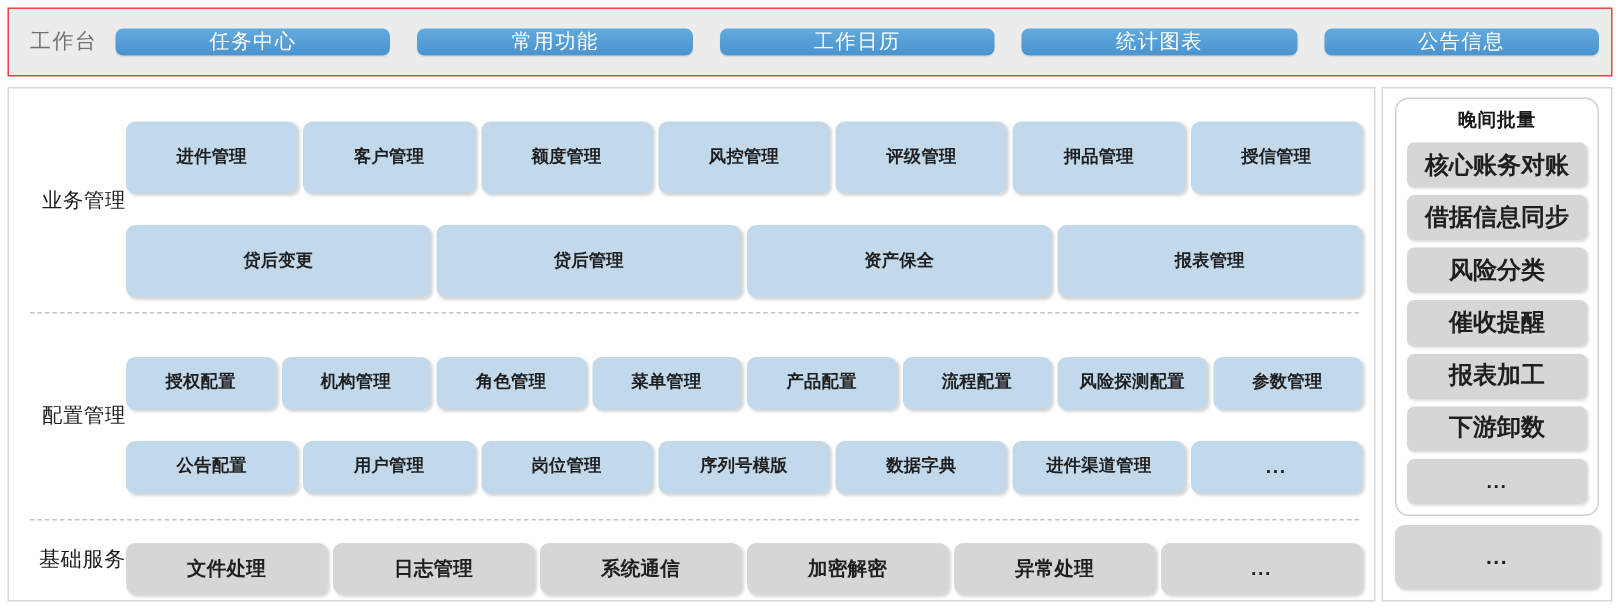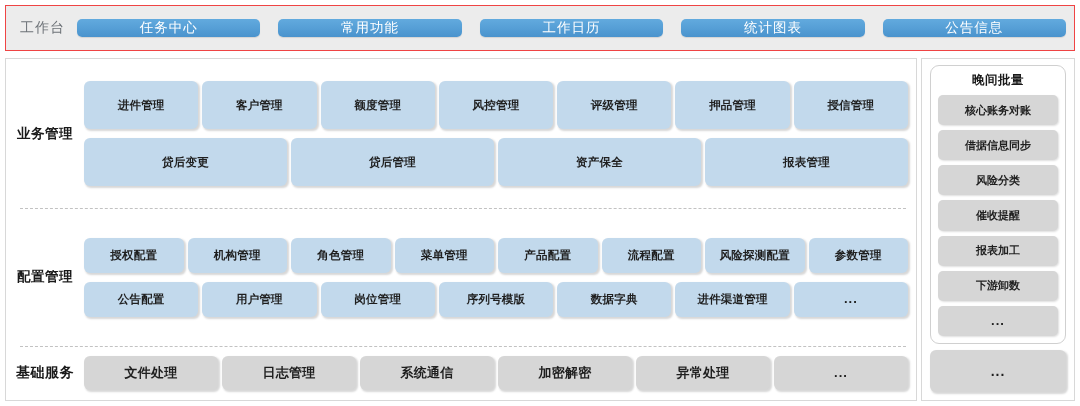"进件管理" .row { margin-top: none -> 12px }
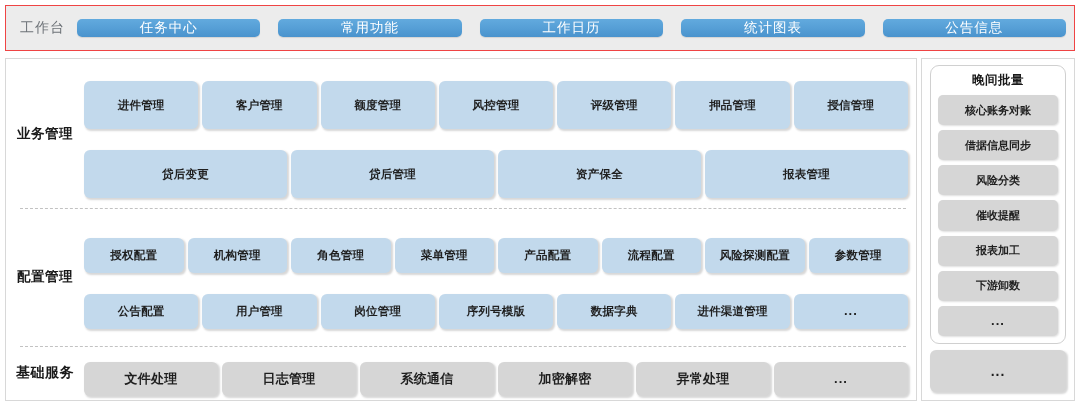"核心账务对账" .batch-item { font-size: 11px -> 16px }
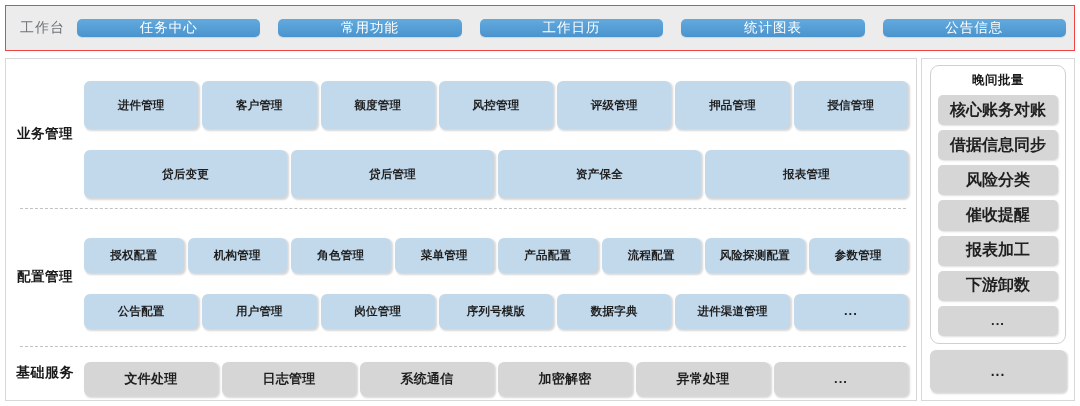"业务管理" .sec-label { font-weight: bold -> normal; text-align: center -> right }
